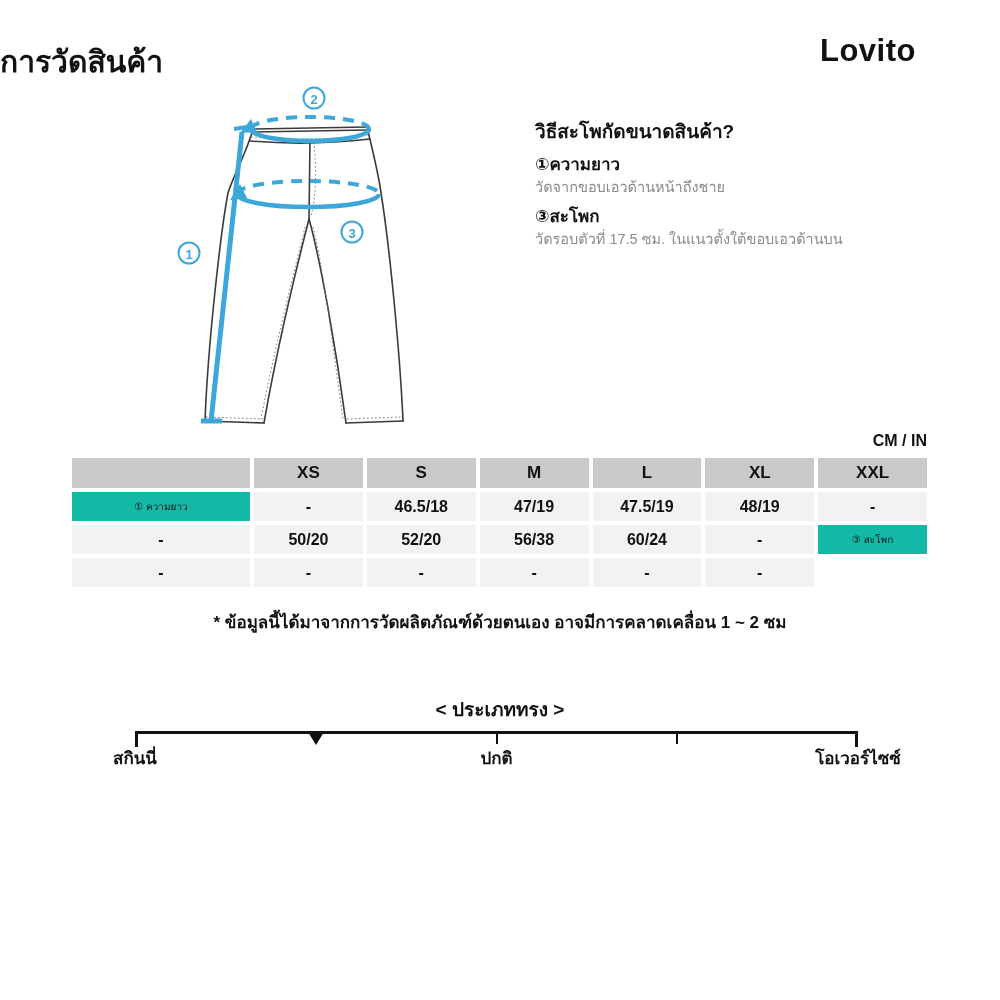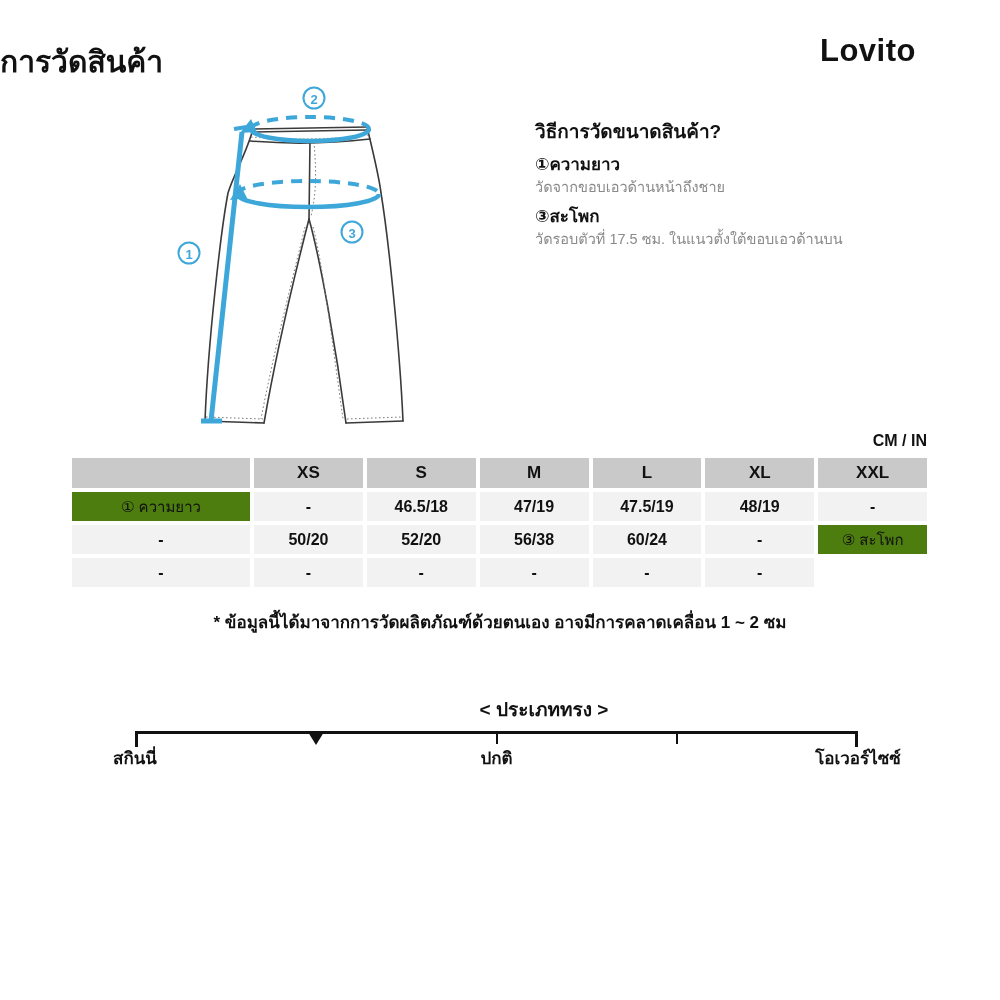"วิธีการวัดขนาดสินค้า?" div.howto-heading { text: วิธีการวัดขนาดสินค้า -> วิธีสะโพกัดขนาดสินค้า }
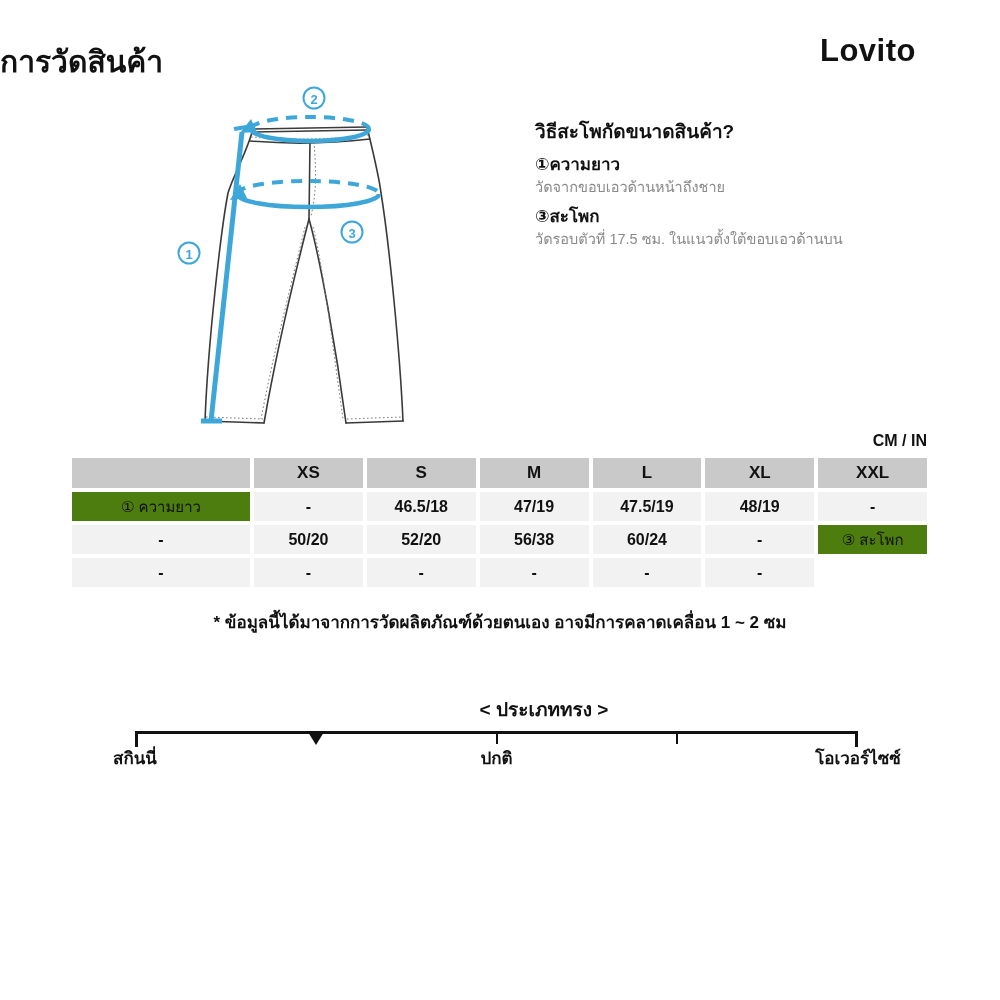"① ความยาว" .tl { background: #4d7c0f -> #14b8a6; font-size: 15px -> 10px }
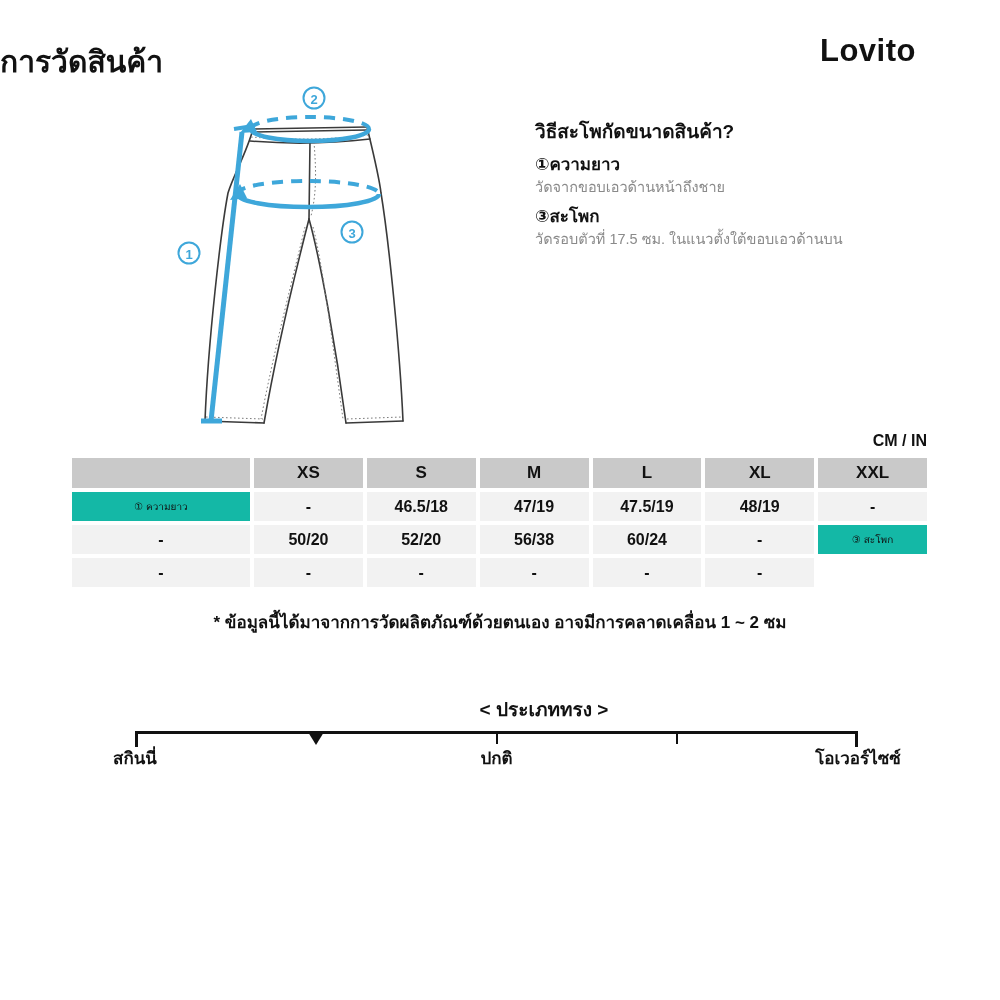"< ประเภททรง >" .scale-1 { padding-left: 44px -> none }
